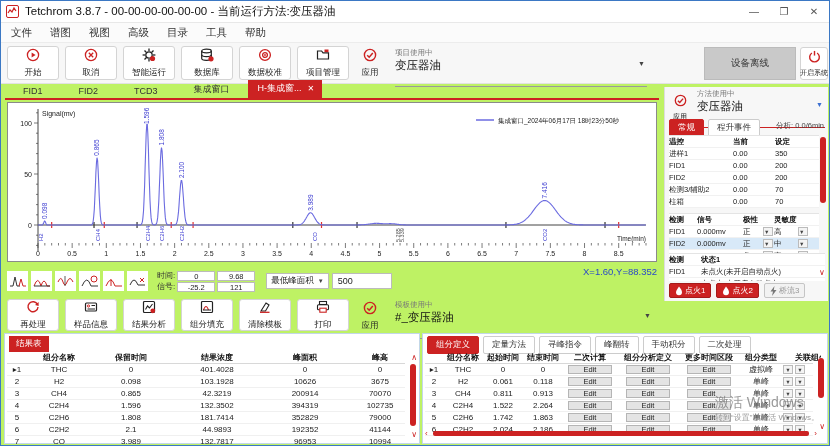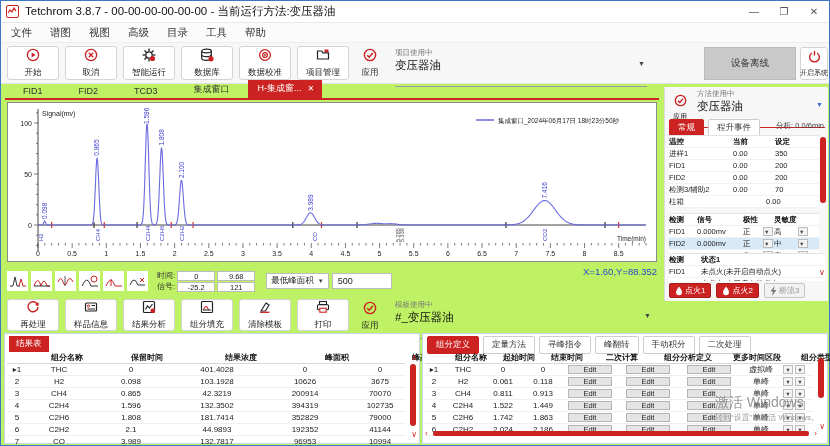"柱箱" div.m-row { gap: 33px -> none }
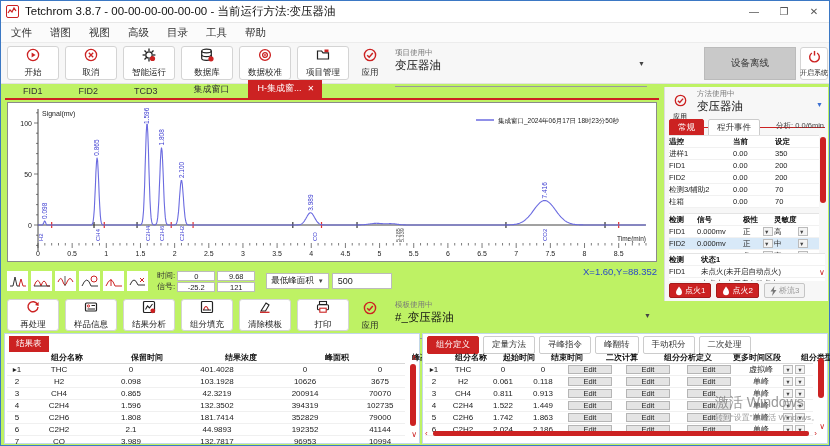"组分名称" .g-row.hdr { gap: 8px -> none }
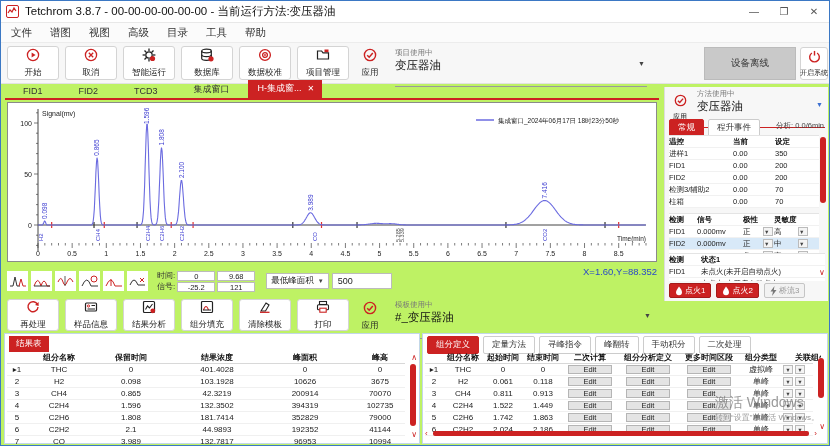"1.449" div { text: 1.449 -> 2.264 }
